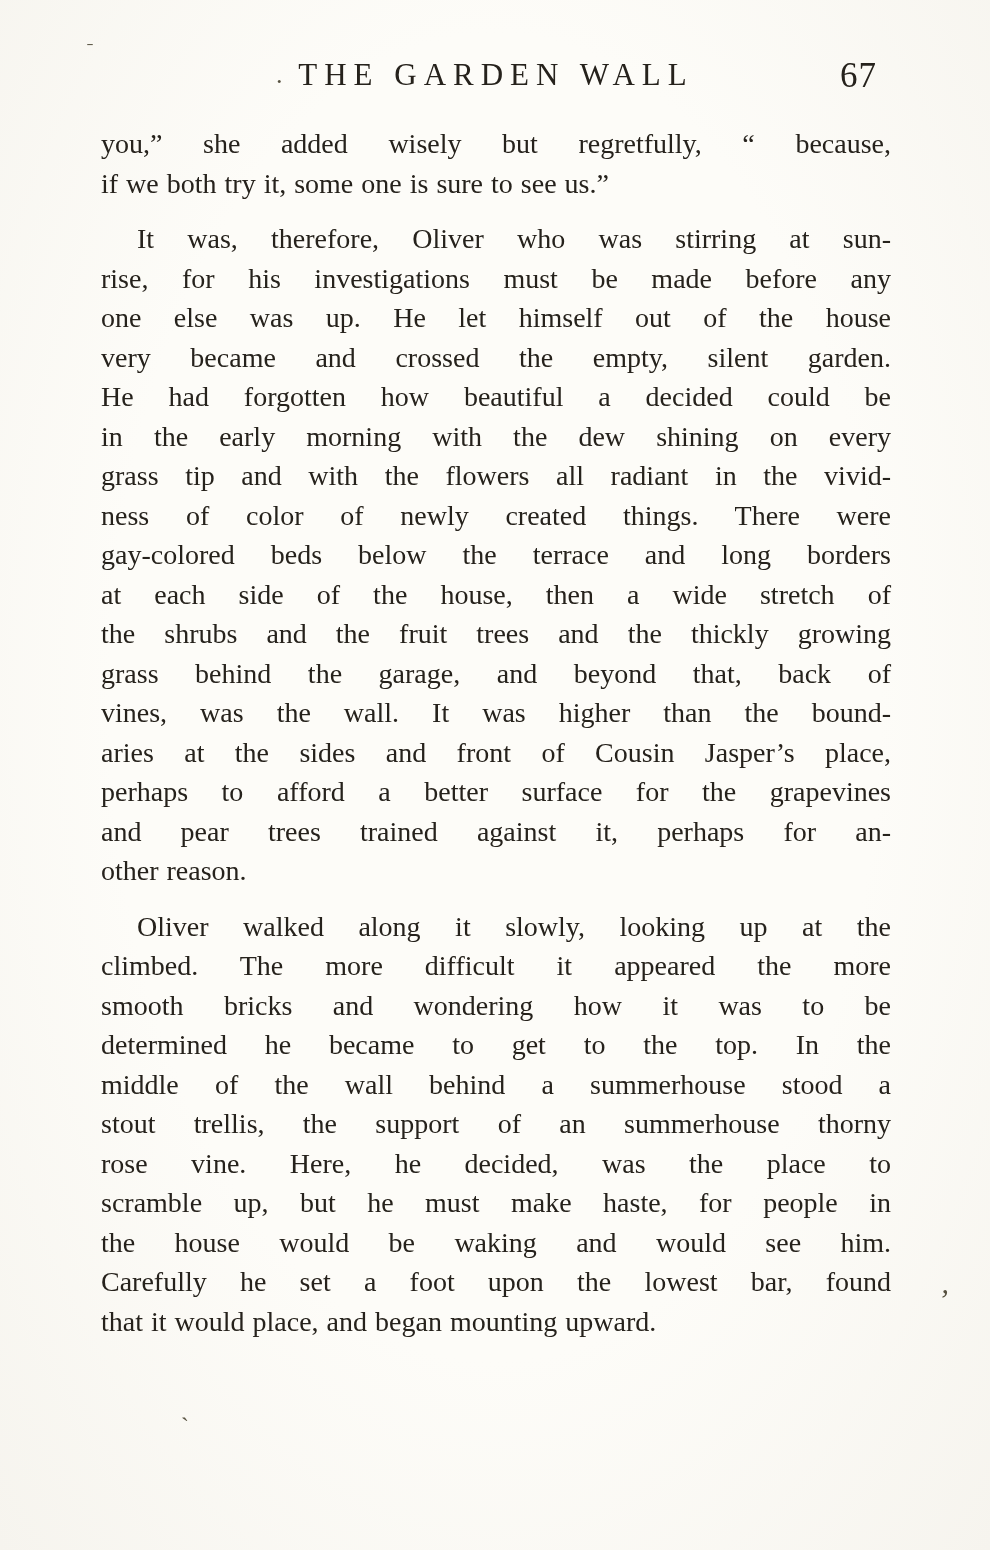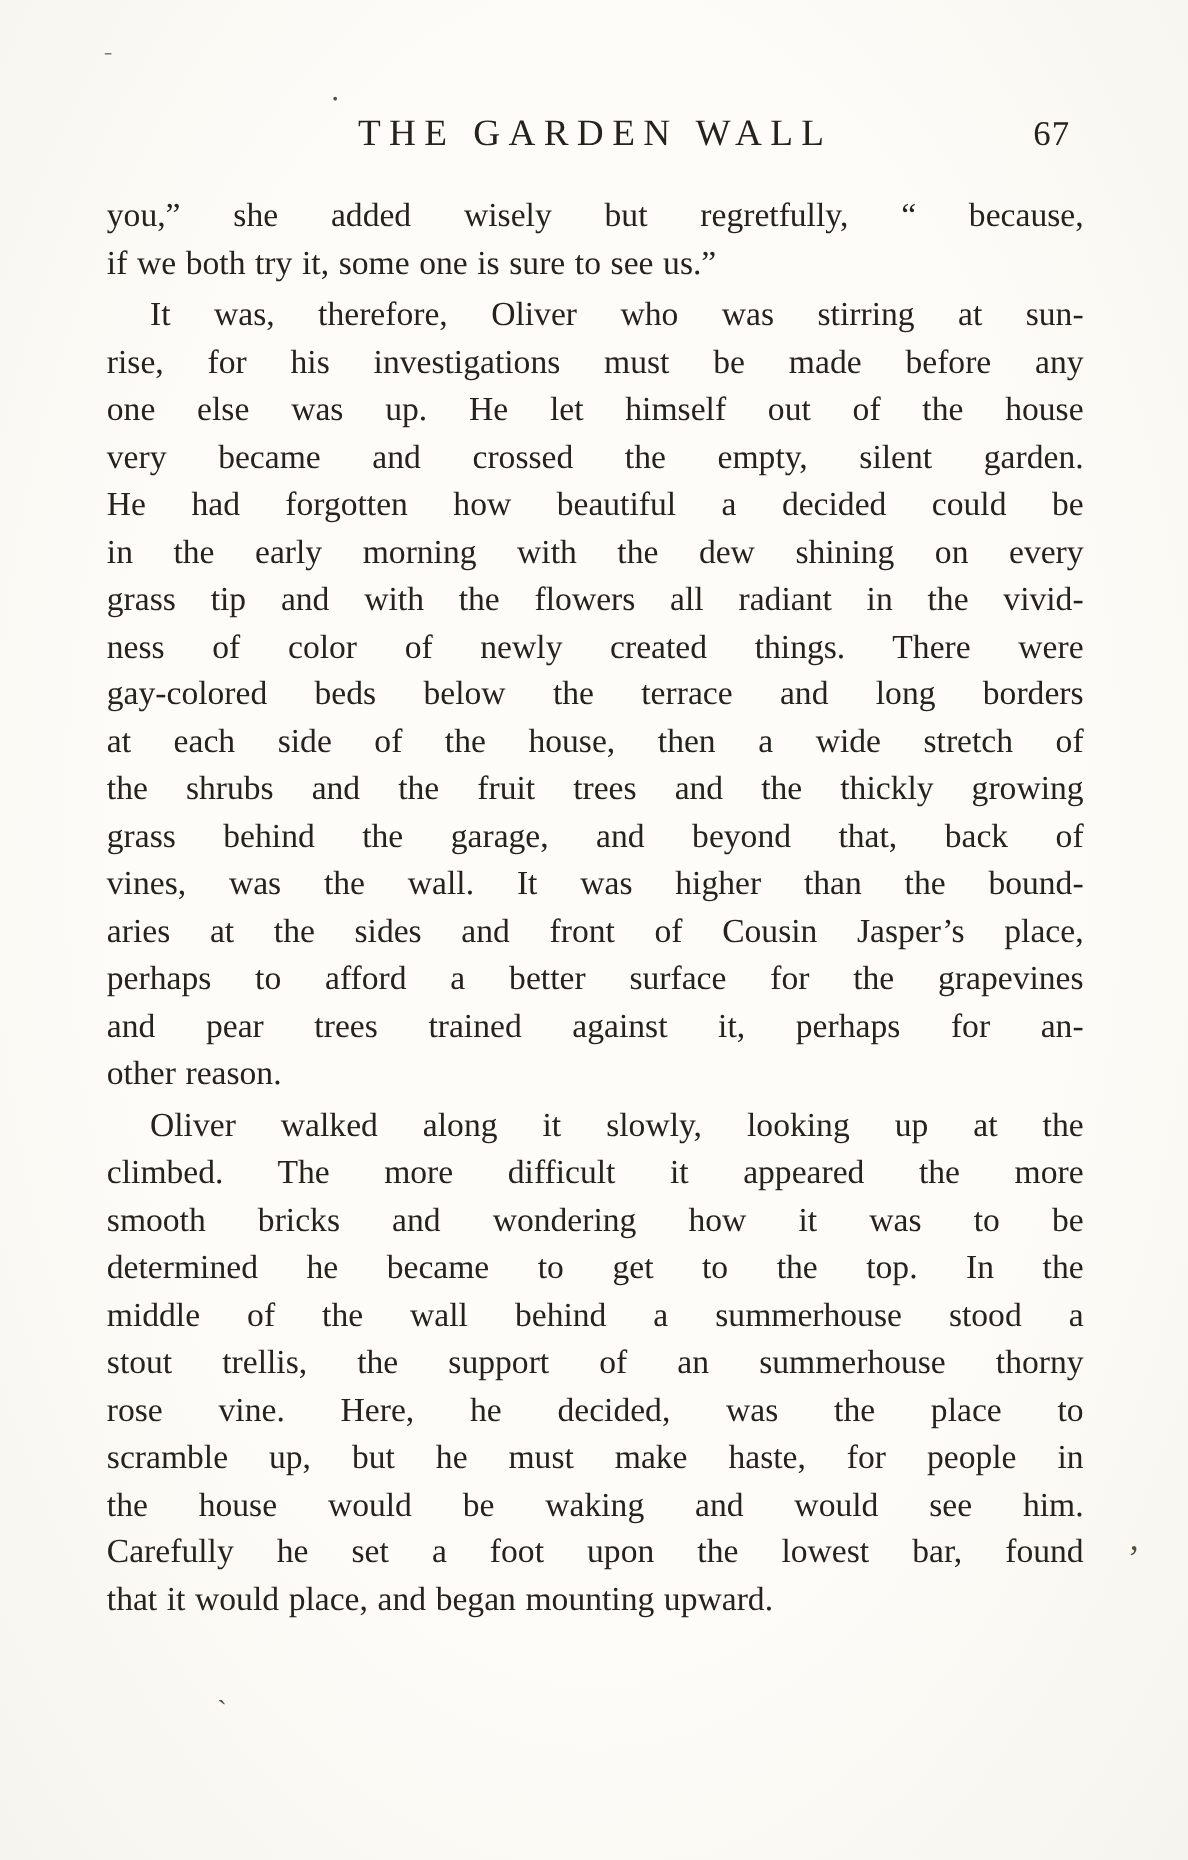"THE GARDEN WALL" .running-title { margin-top: 36px -> none }
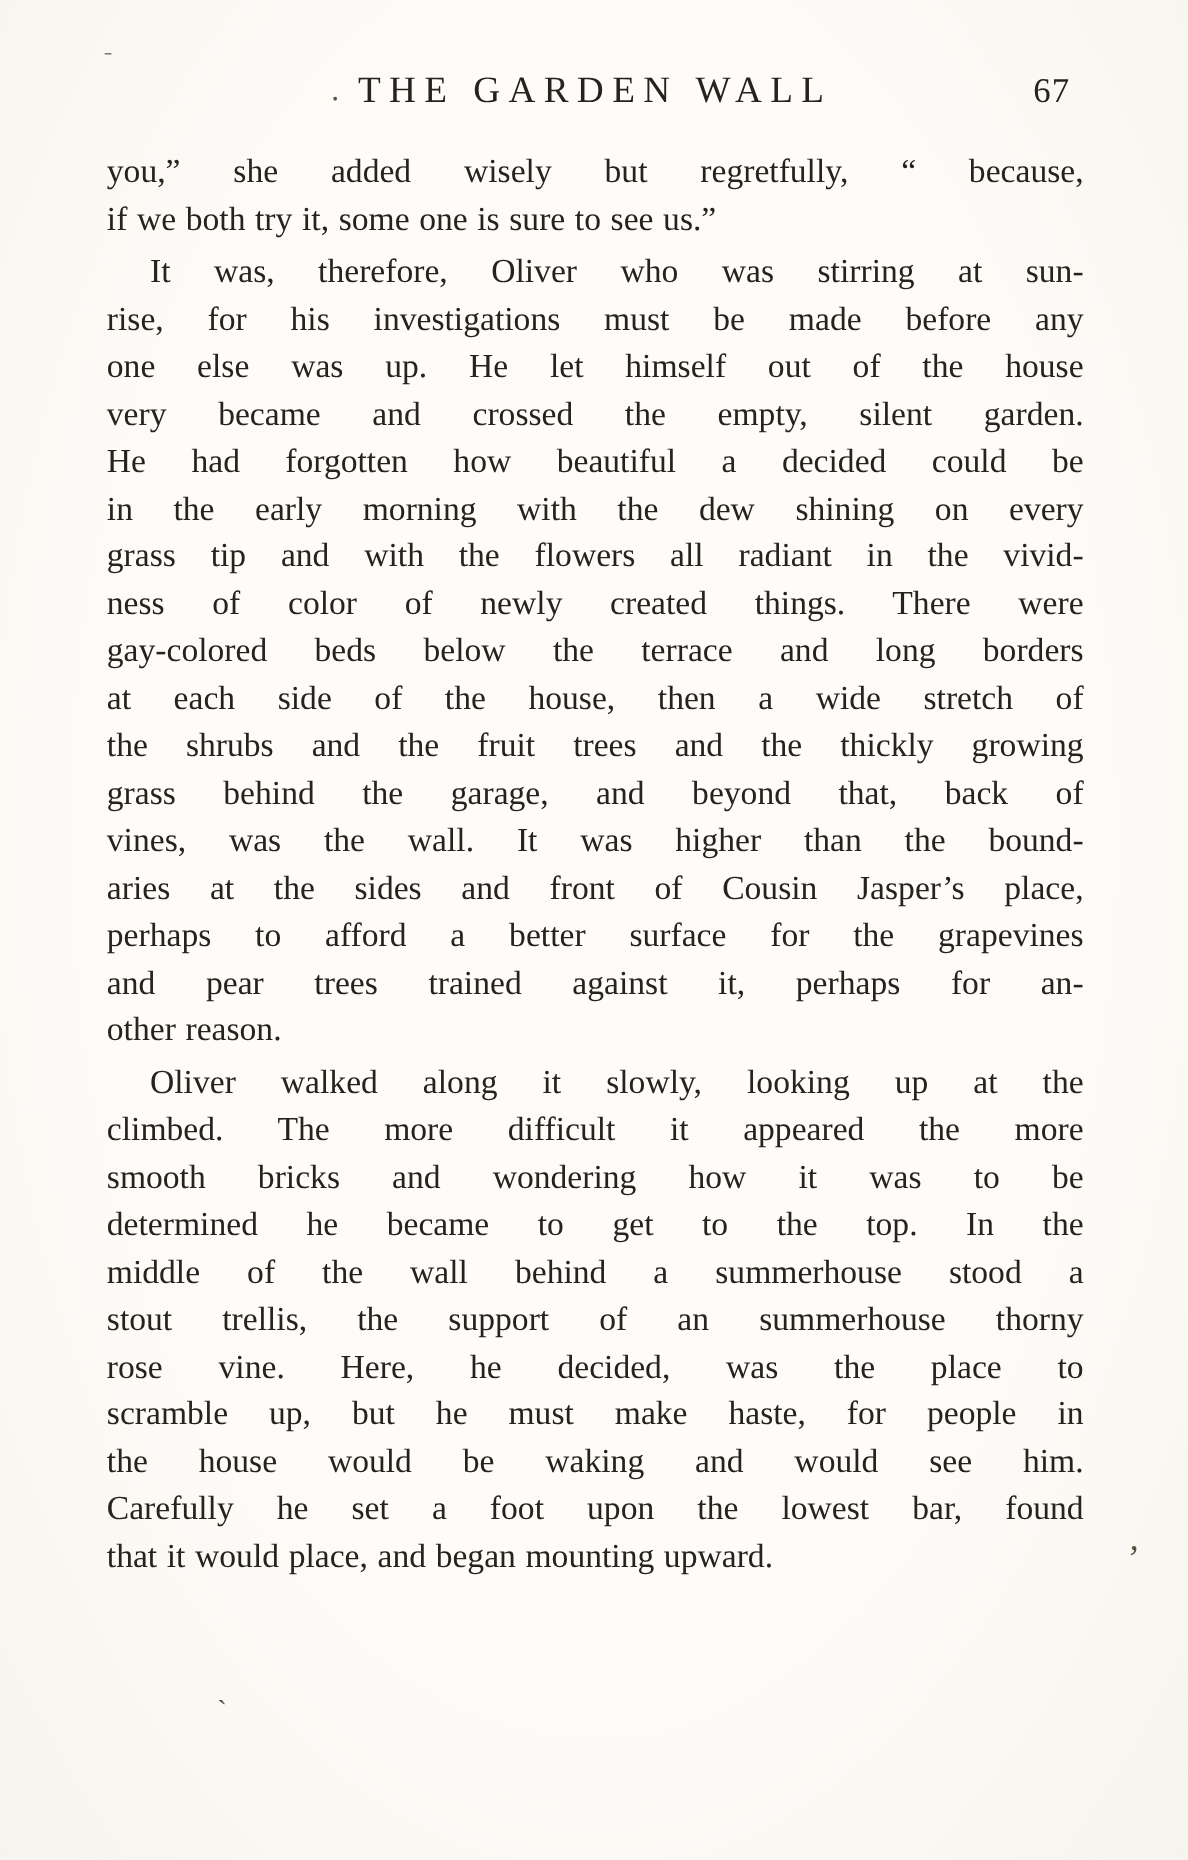"67" .page-number { font-size: 29px -> 35px; right: 15px -> 30px }
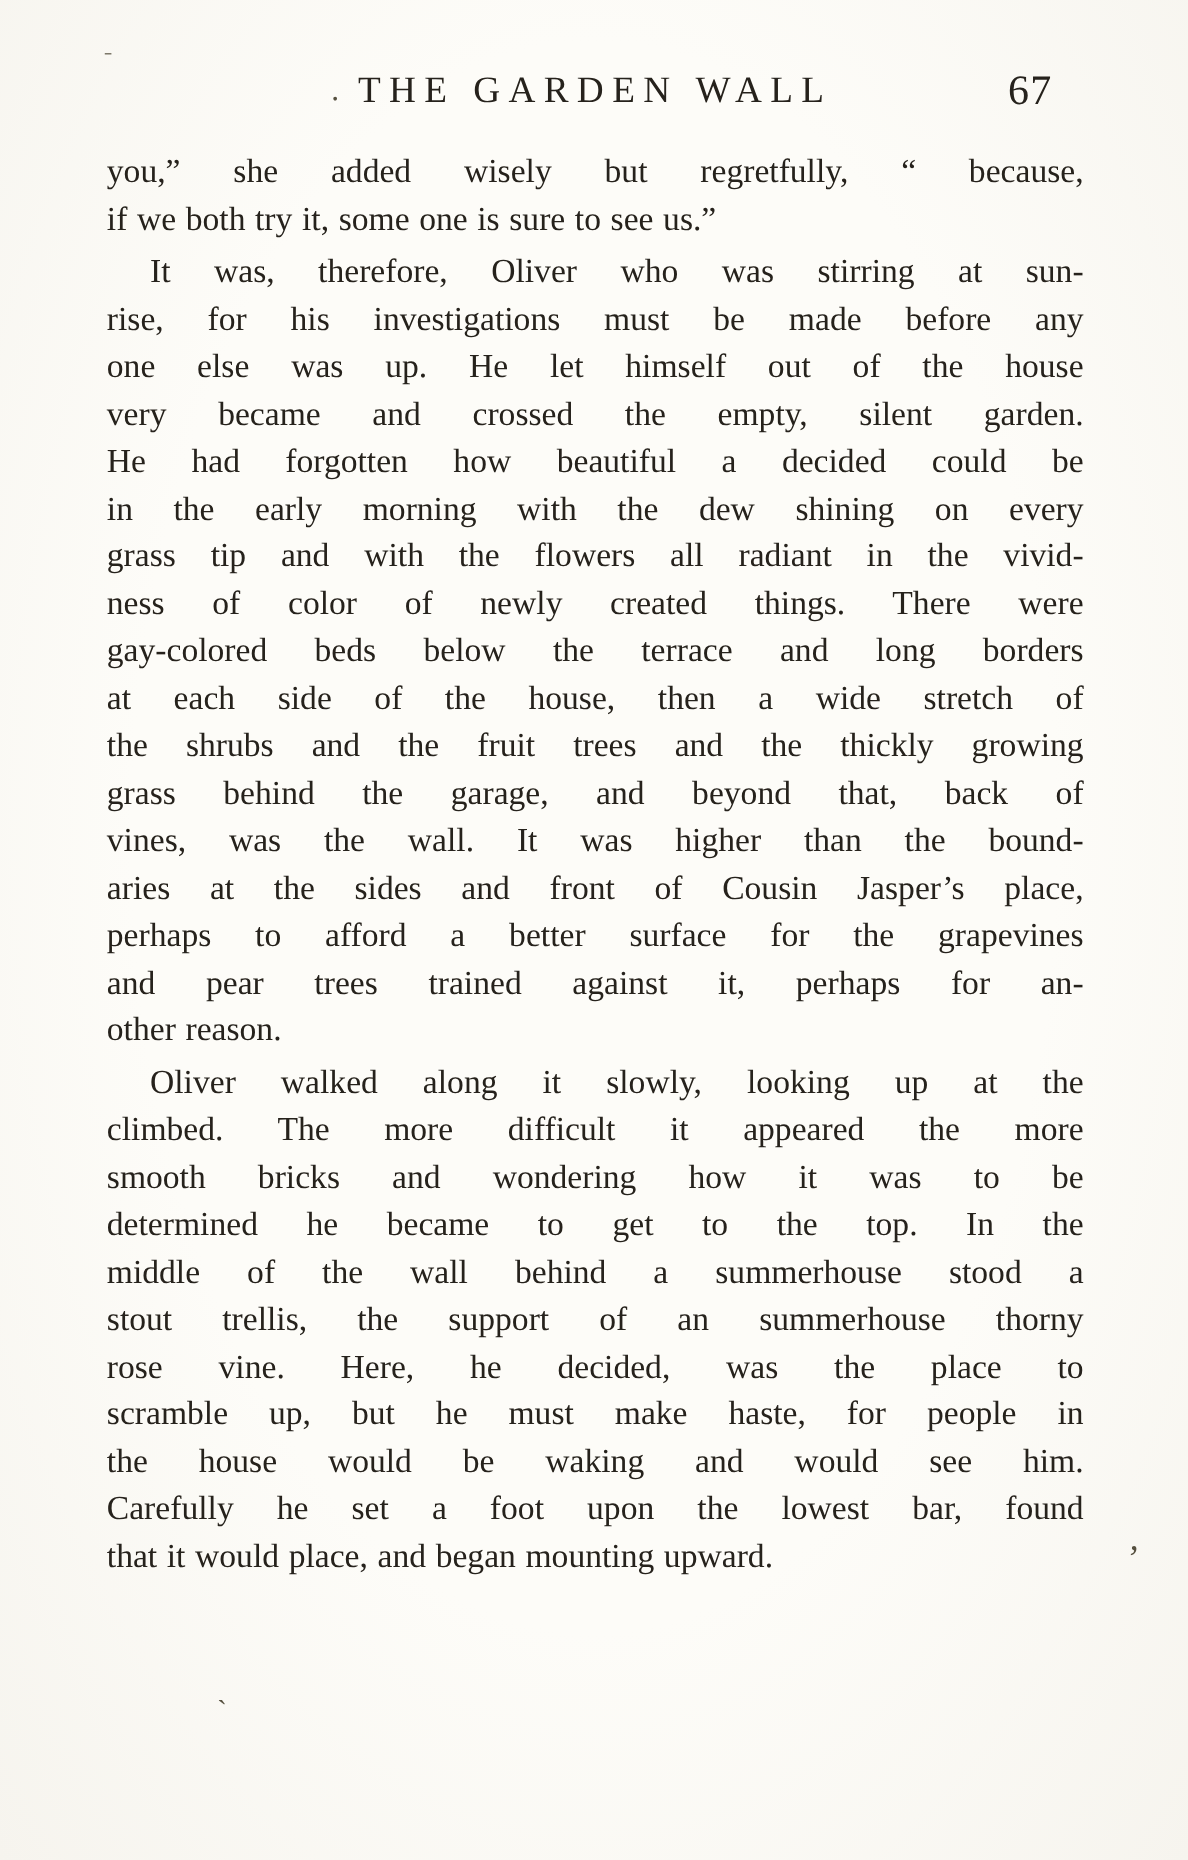"you,” she added wisely but" .paragraph { margin: 4px -> 16px }
